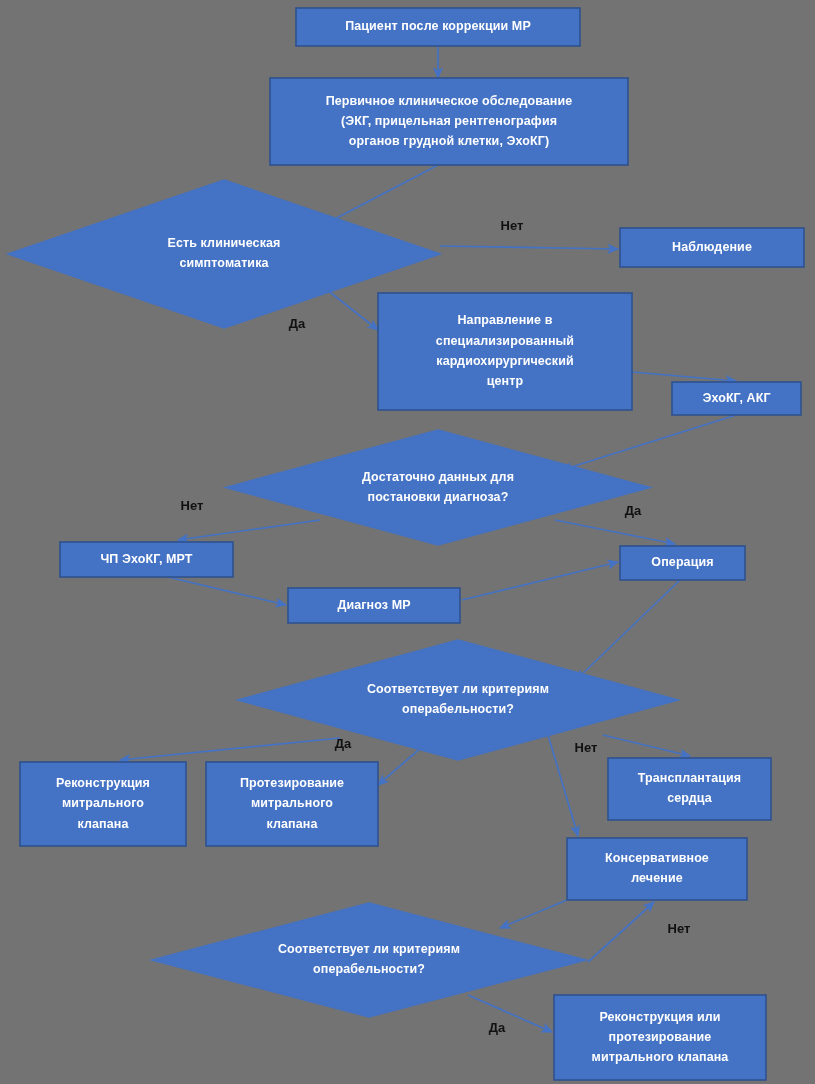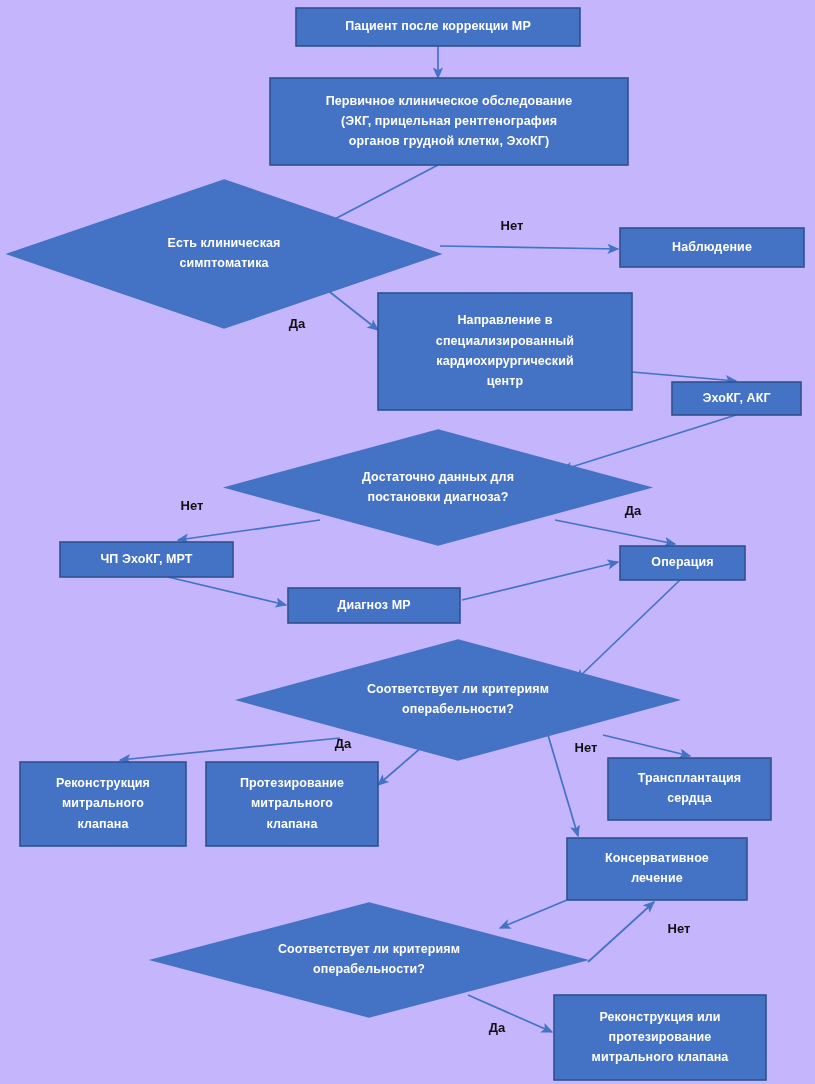"Пациент после коррекции МР" #flowchart-root { background: #c4b5fd -> #737373 }
